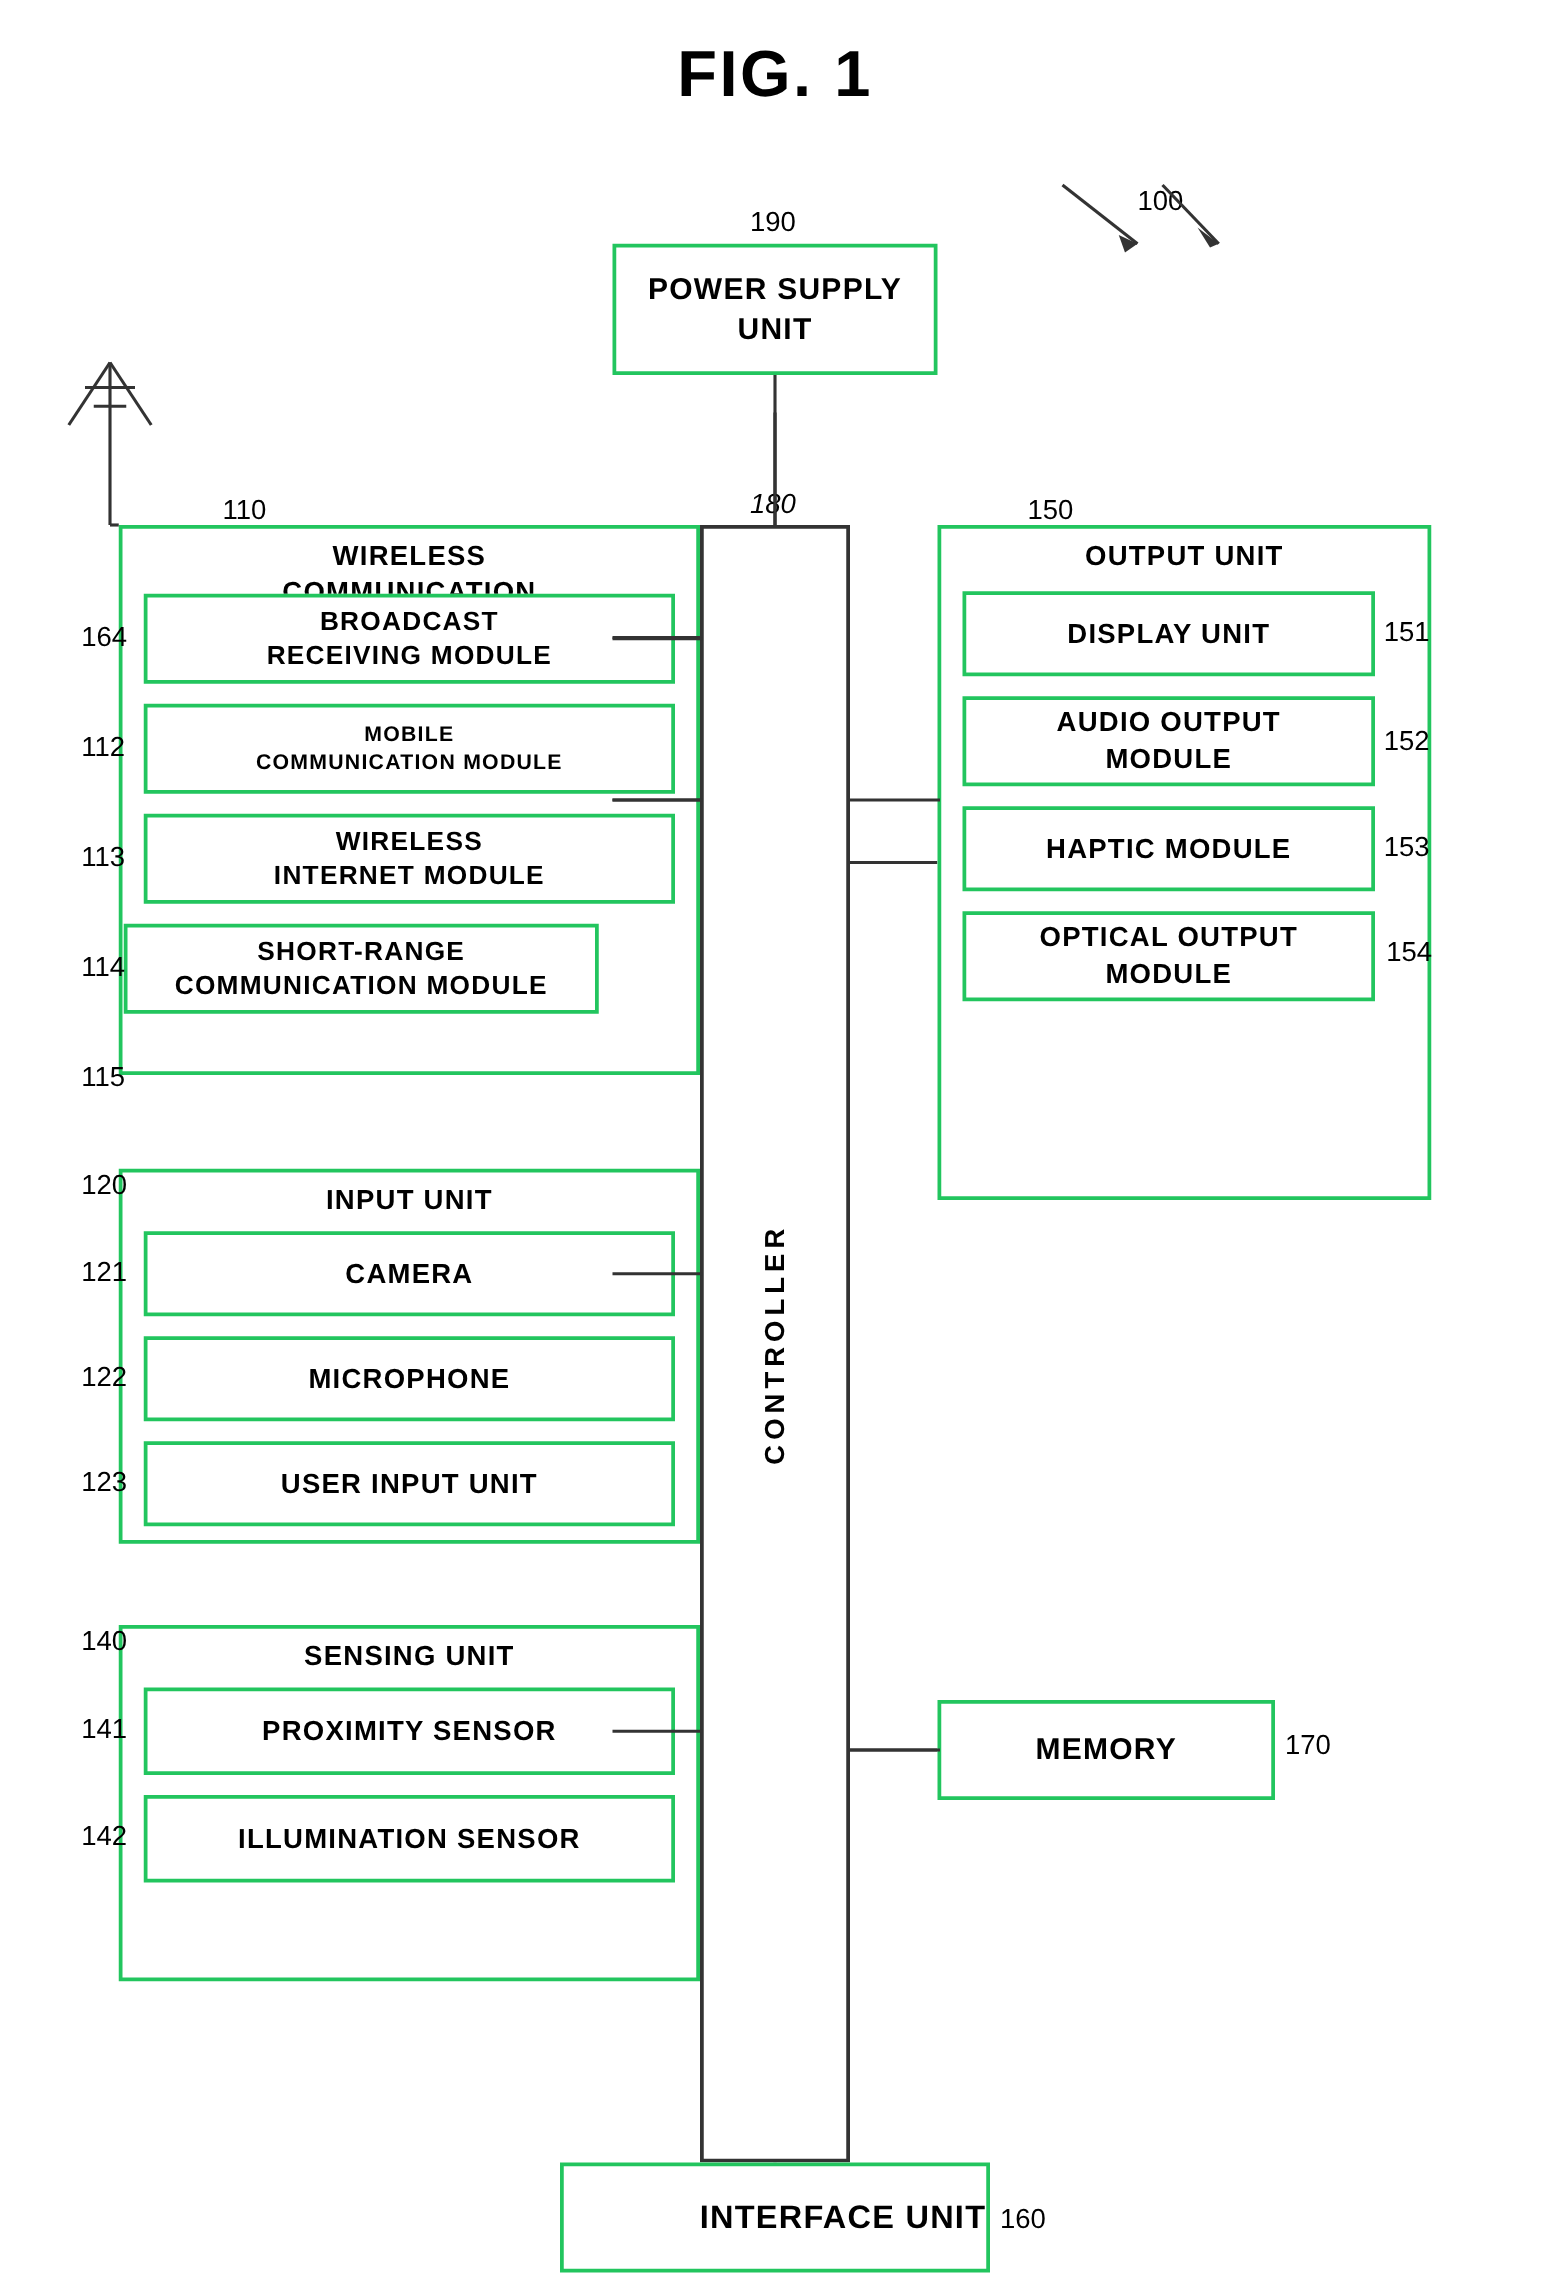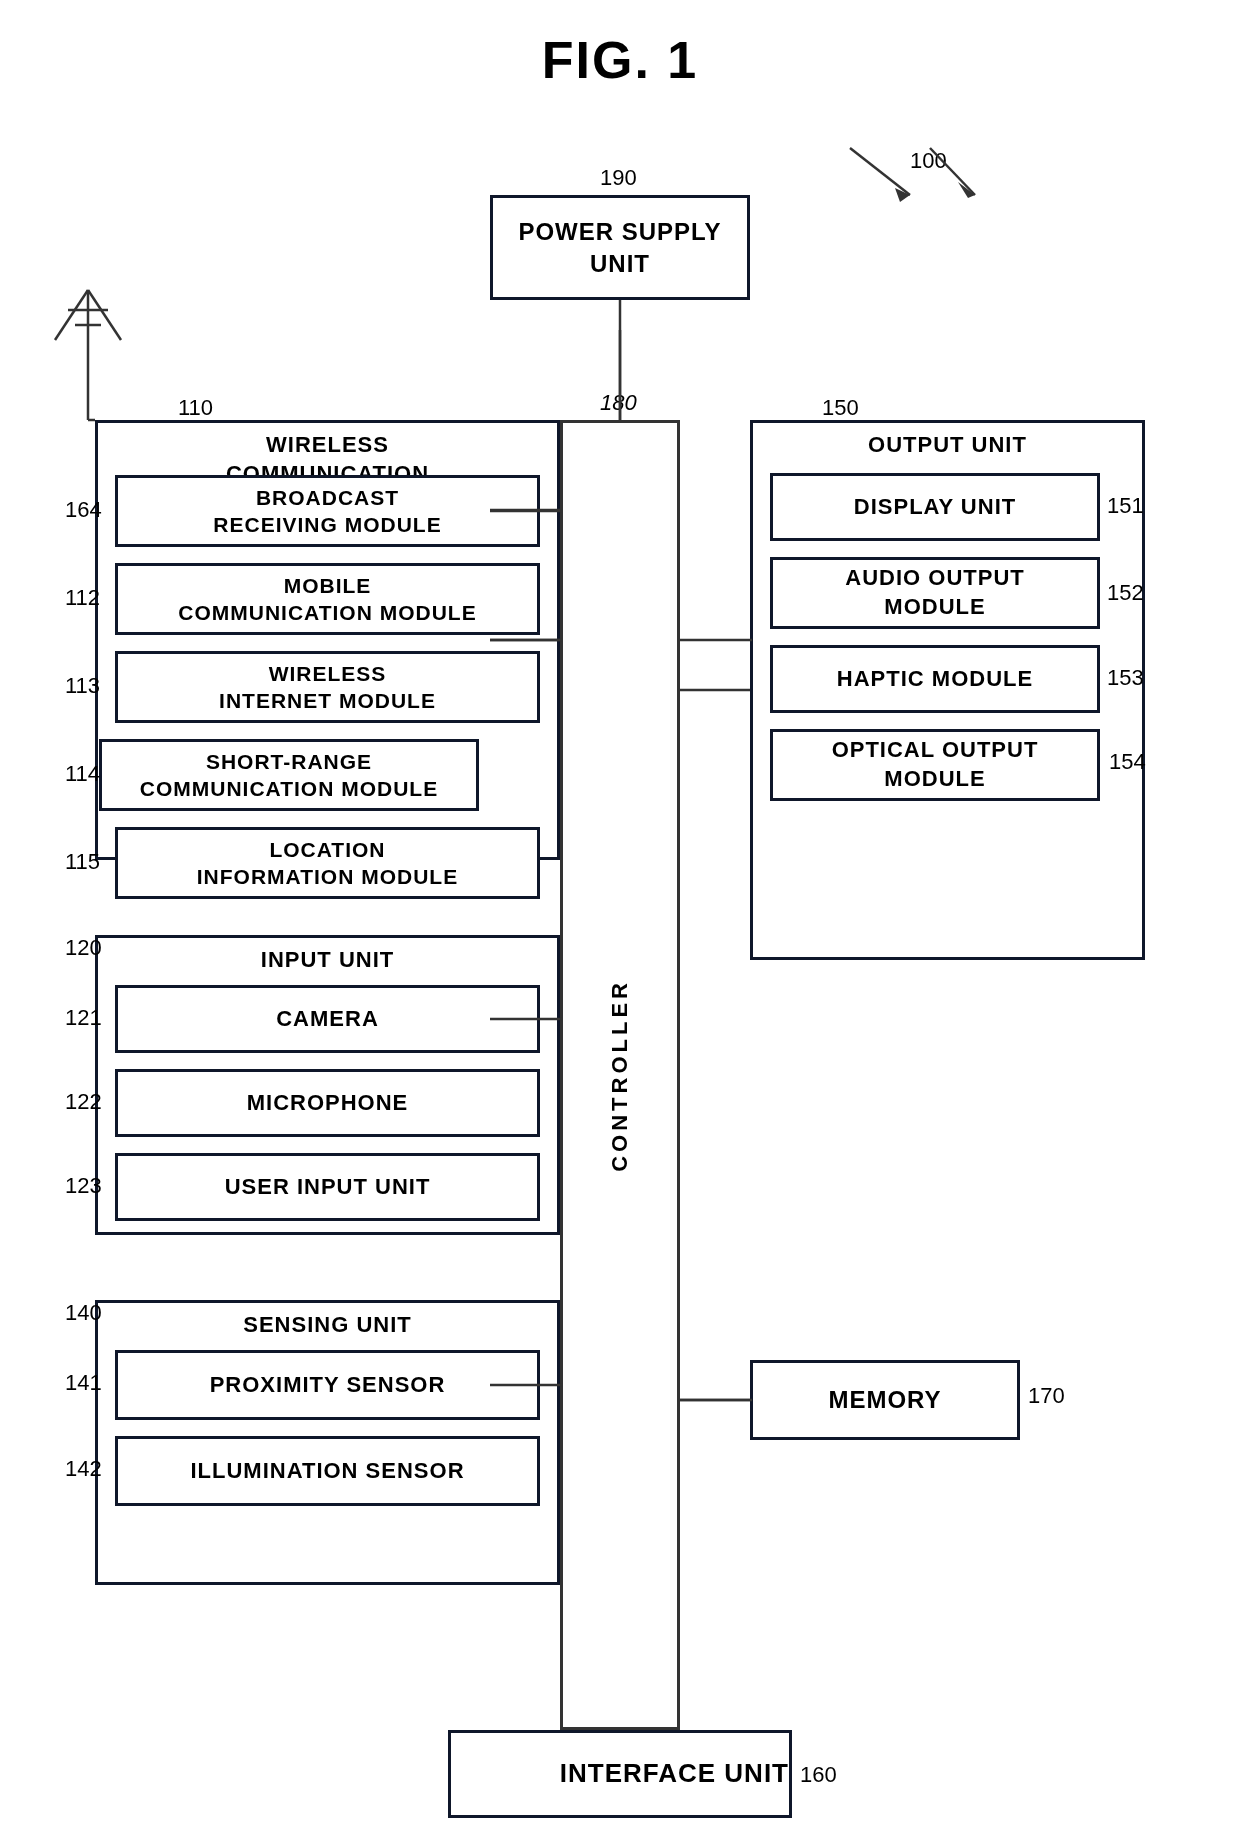"POWER SUPPLY" .box { border: 3px solid #0f172a -> 3px solid #22c55e }
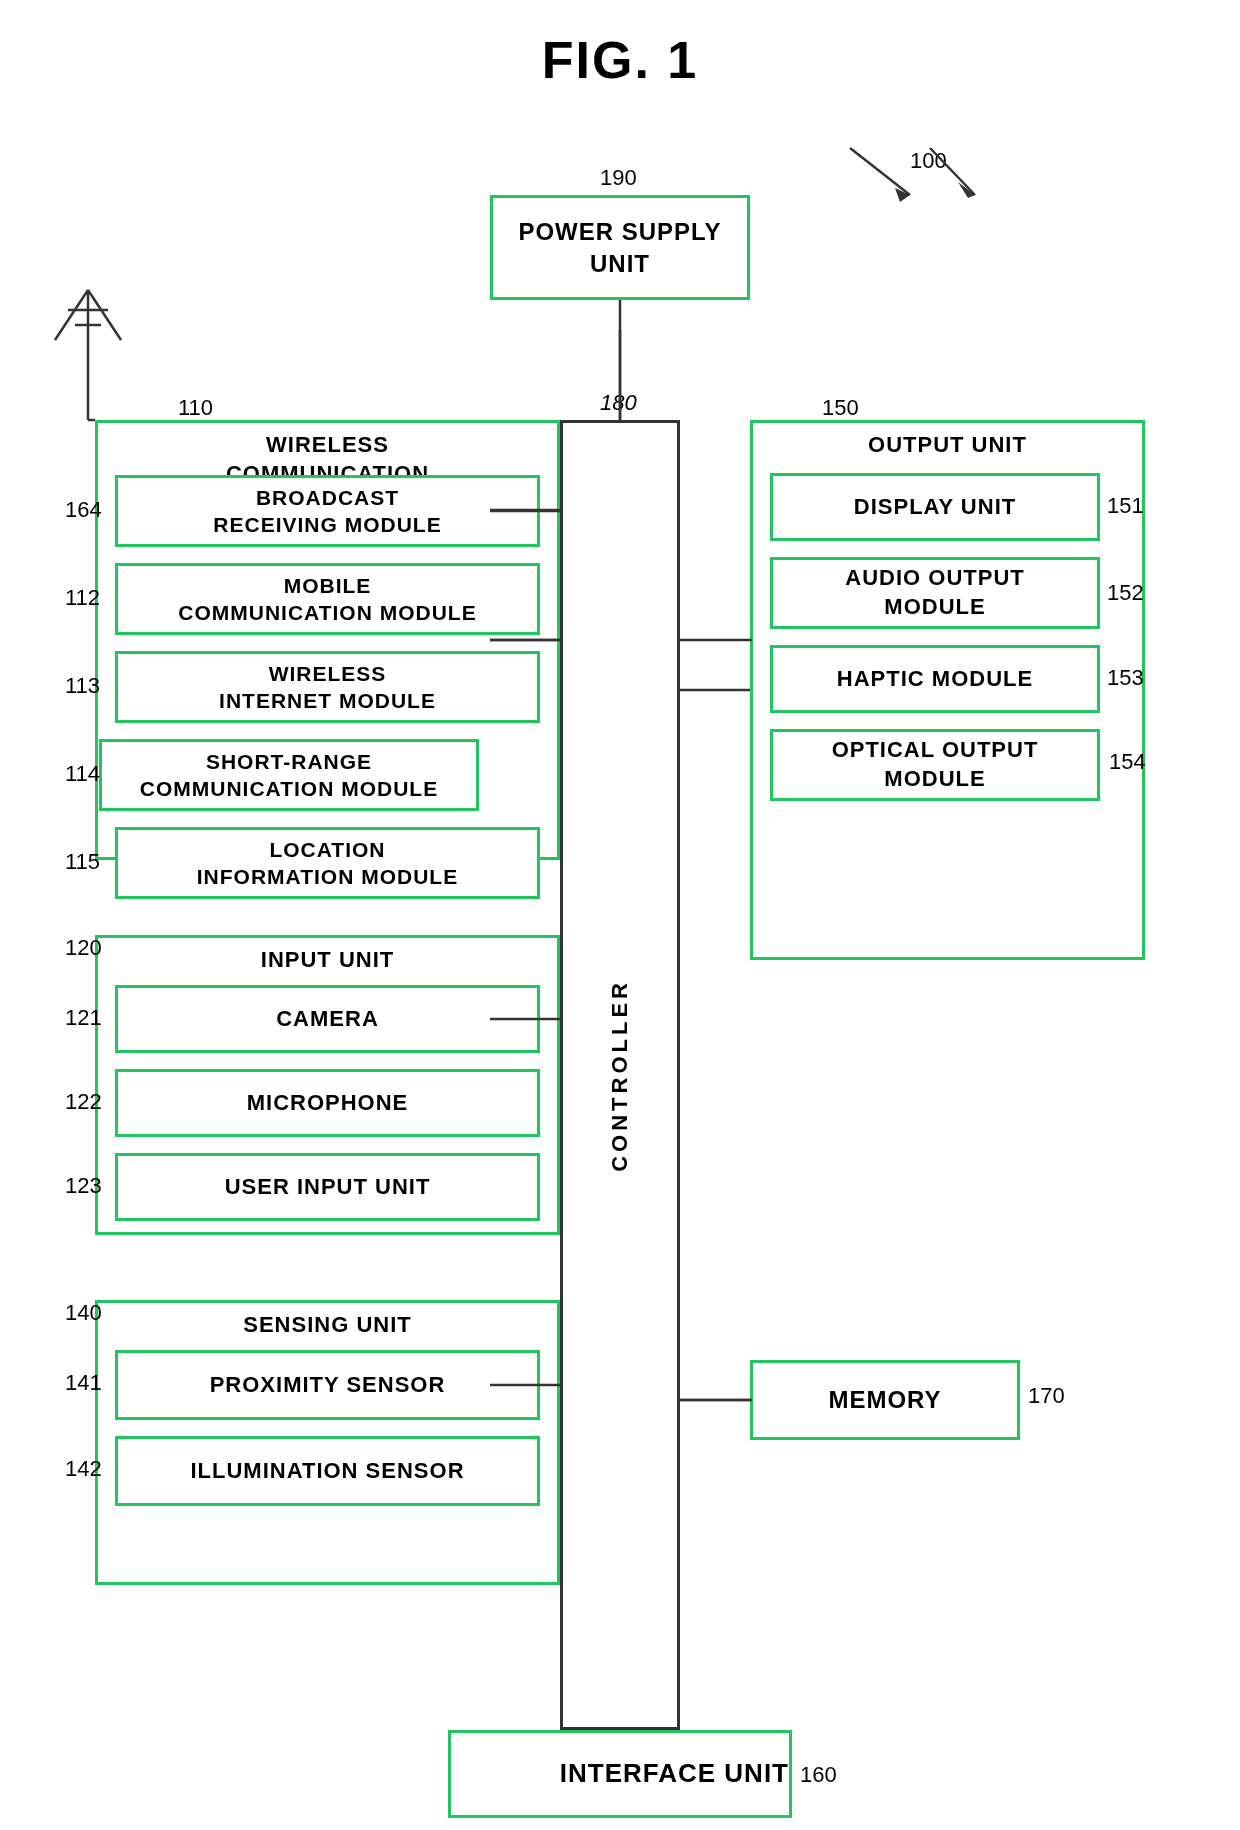"MOBILE" div.box { font-size: 21px -> 17px }
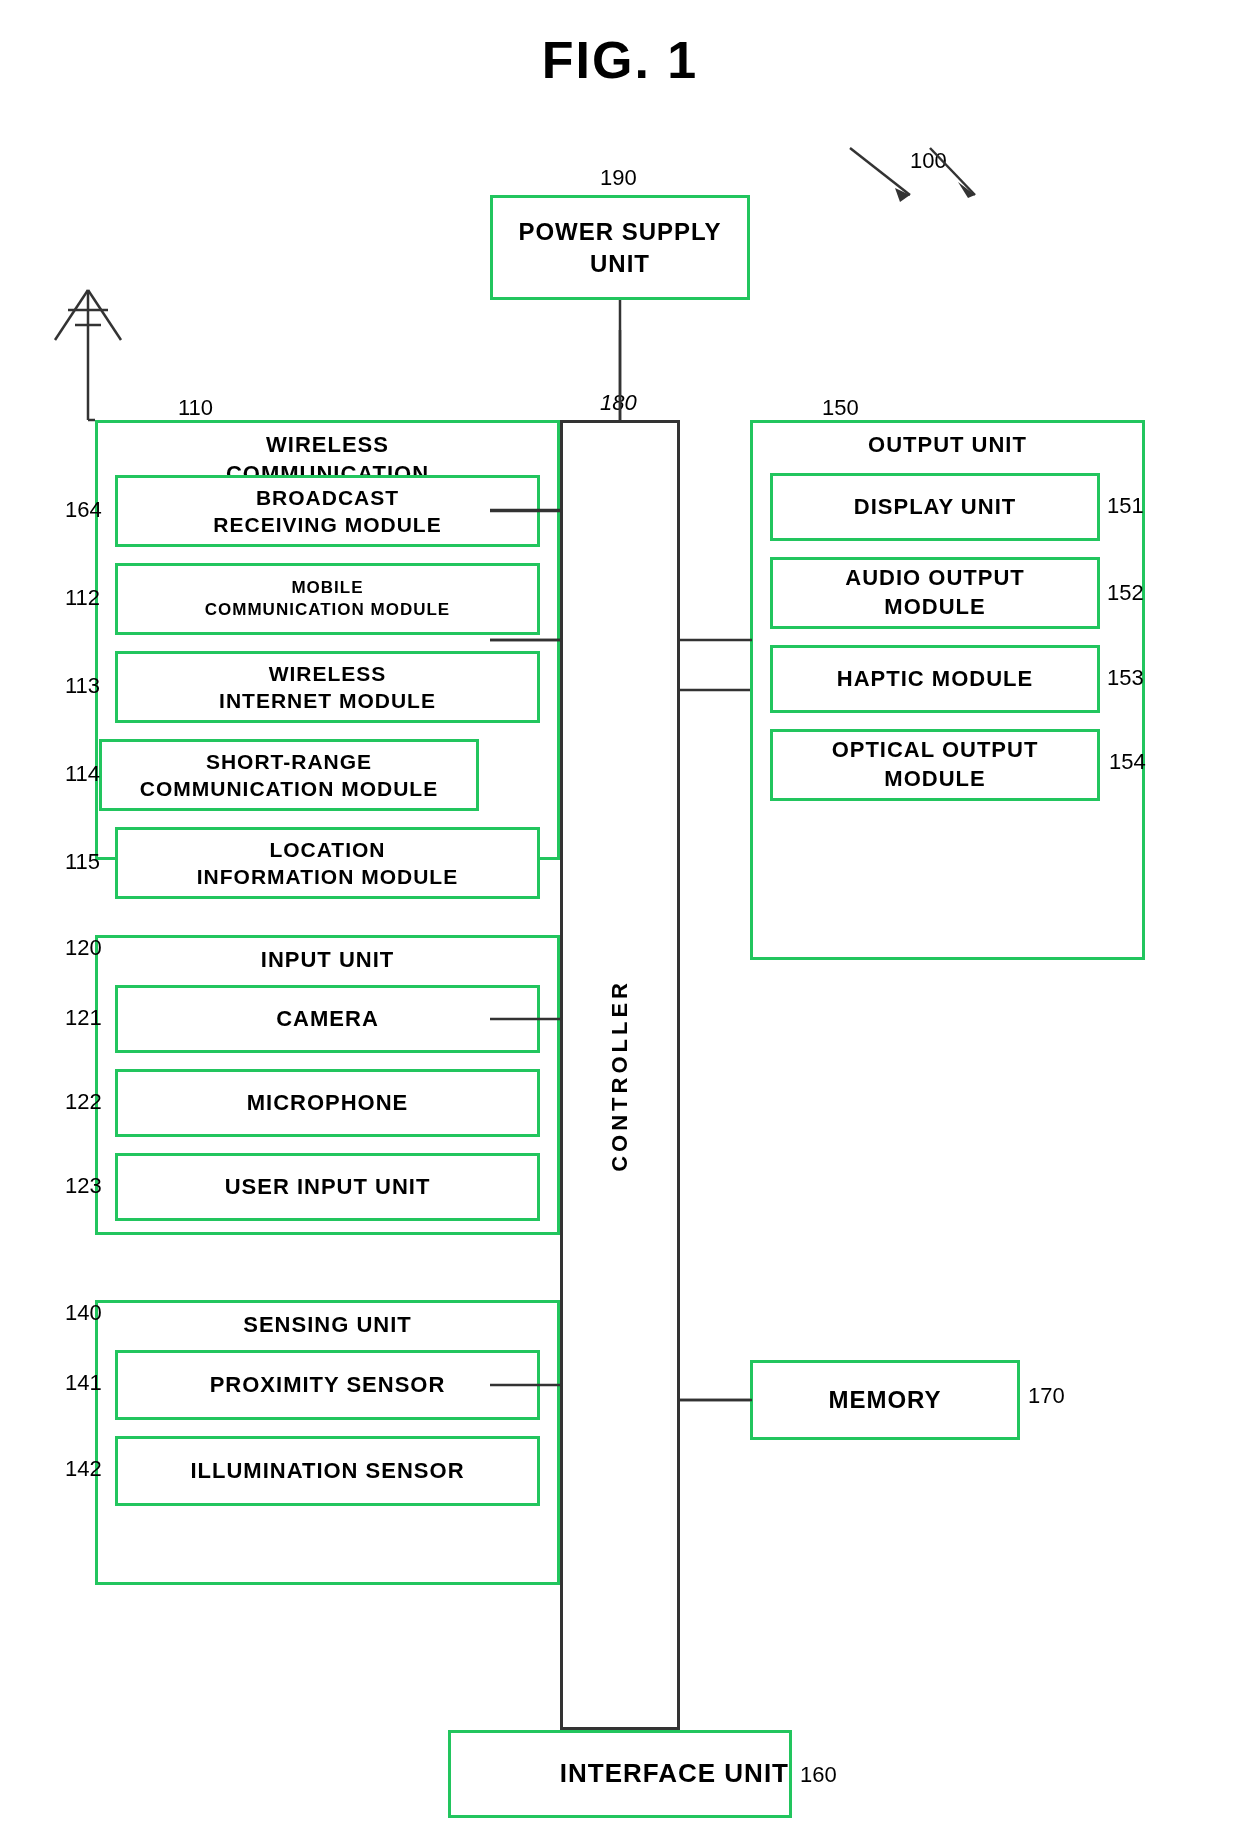"LOCATION" div.box { html: <div> <span>LOCATION INFORMATION MODULE</span> </div> -> none }
